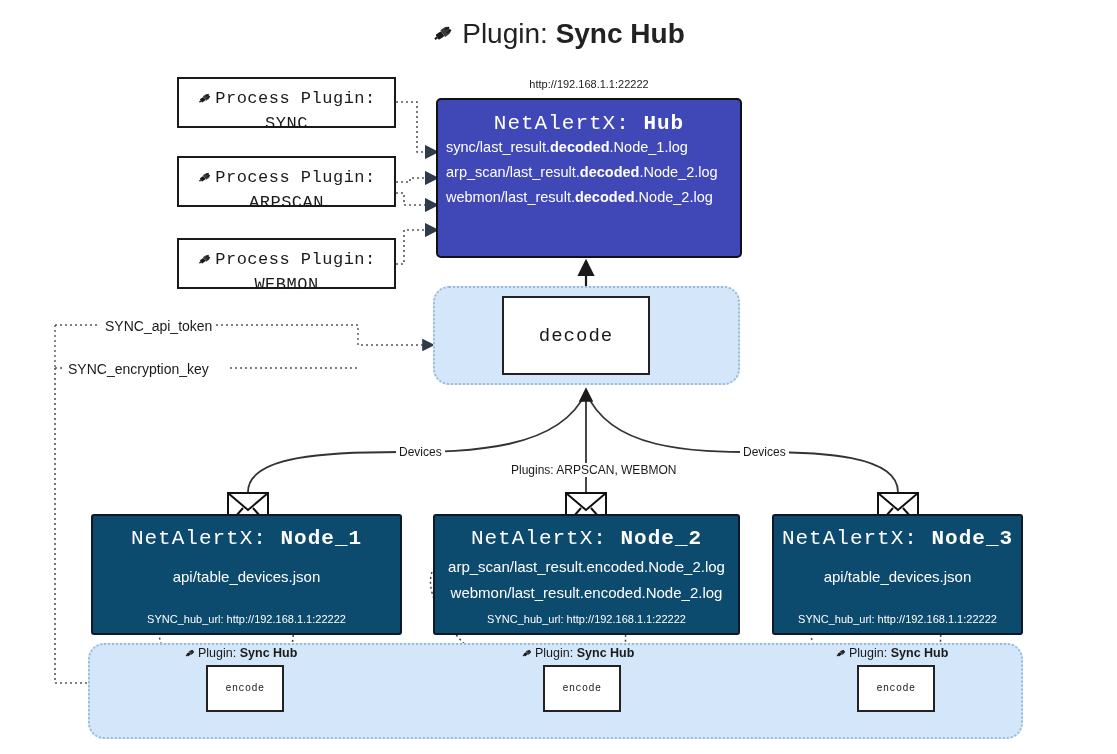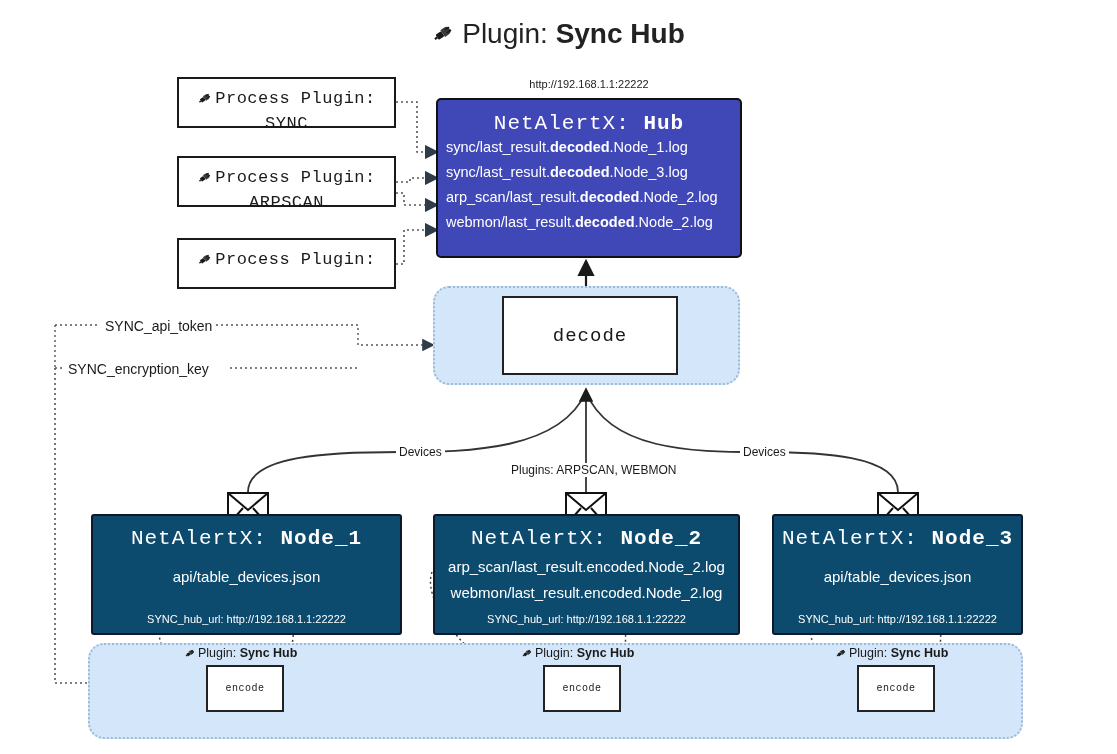"sync/last_result.decoded.Node_3.log" div.line { html: <div><span>sync/last_result.</span><b>decoded</b><span>.Node_3.log</span></div> -> none }
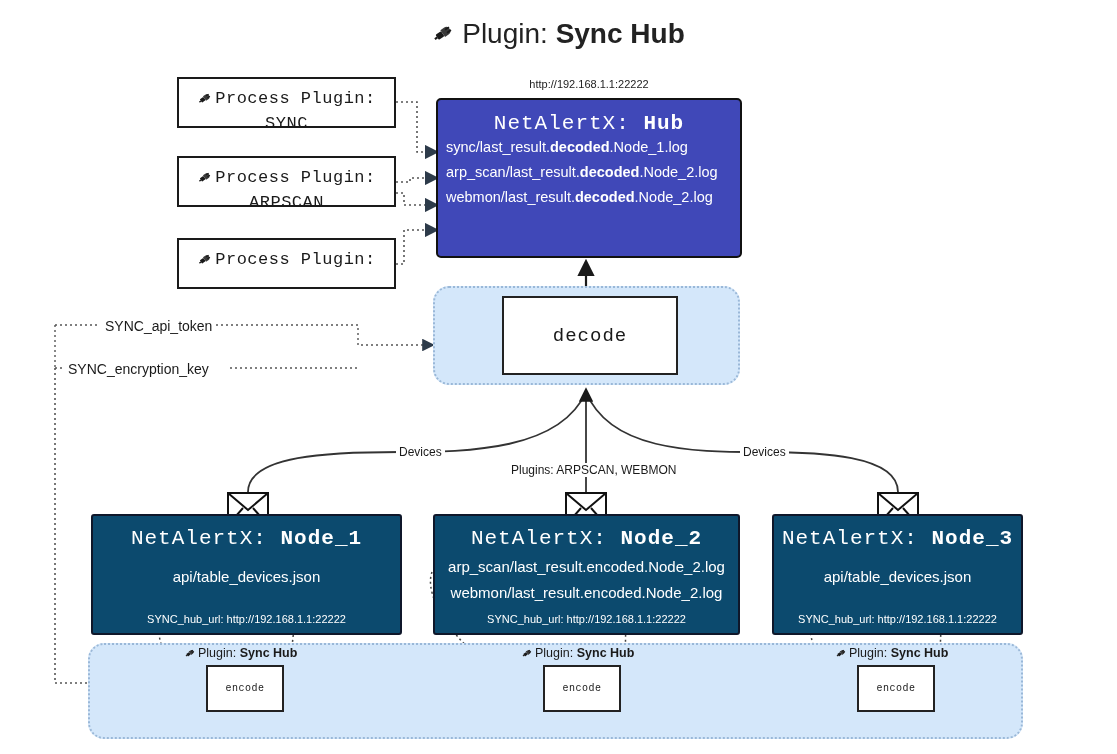"WEBMON" span.l2 { html: none -> <span>WEBMON</span> }
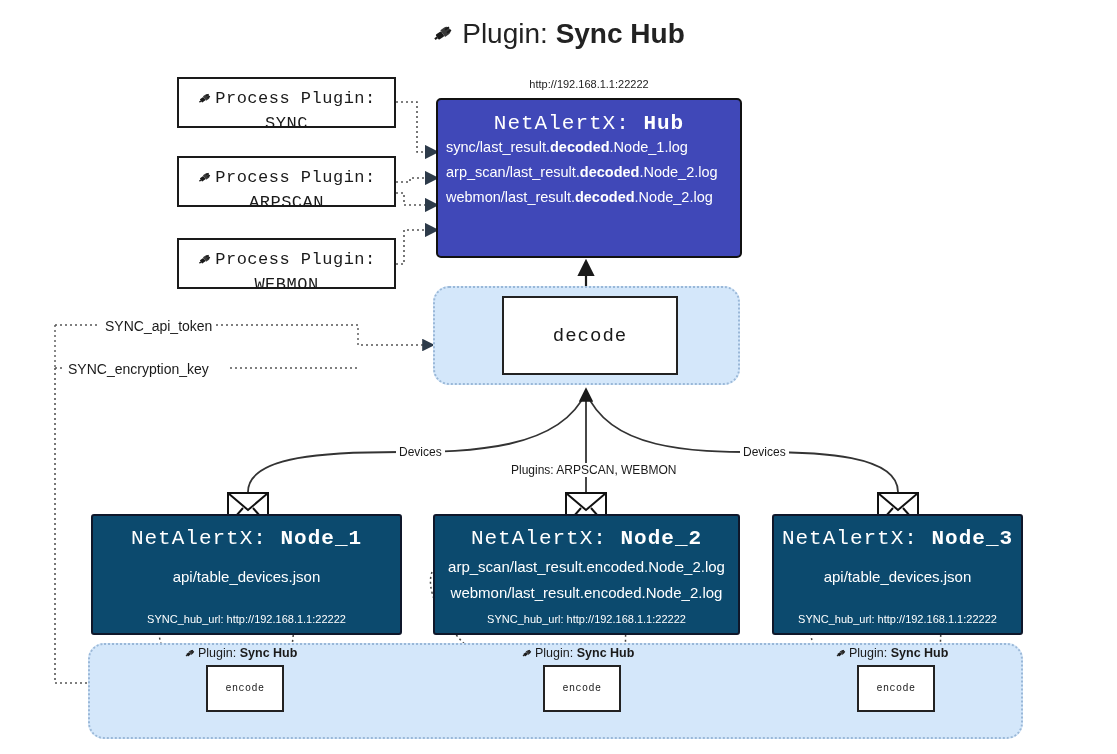"decode" #decode { width: 176px -> 148px }
